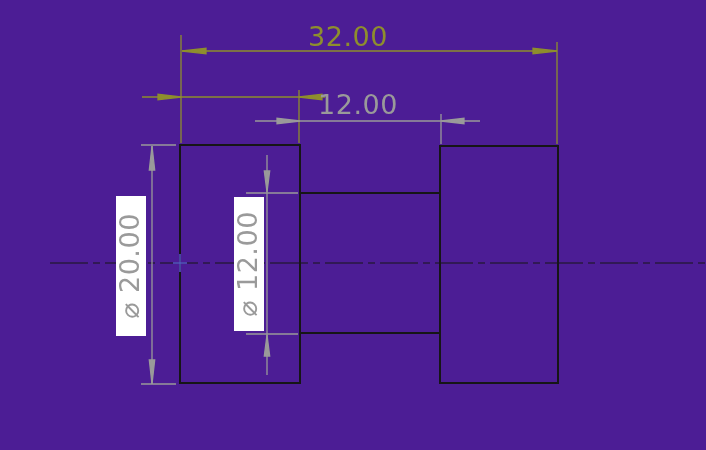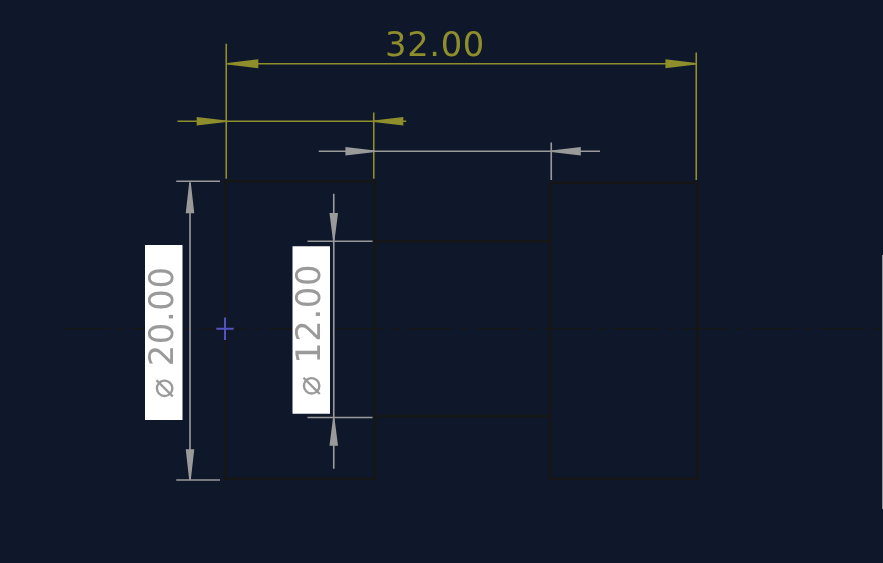"32.00" .canvas { background: #0f172a -> #4c1d95 }
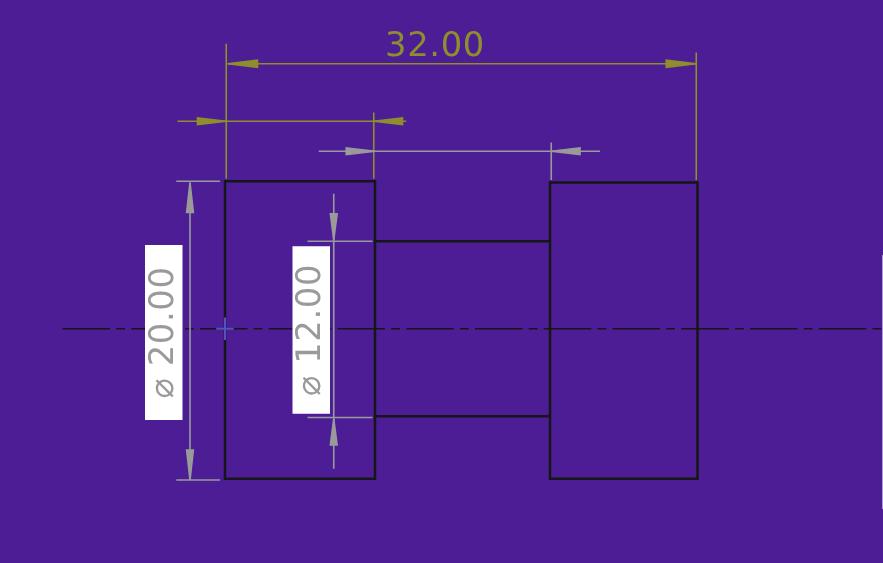"12.00" div.dimtext { html: none -> <div>12.00</div> }
